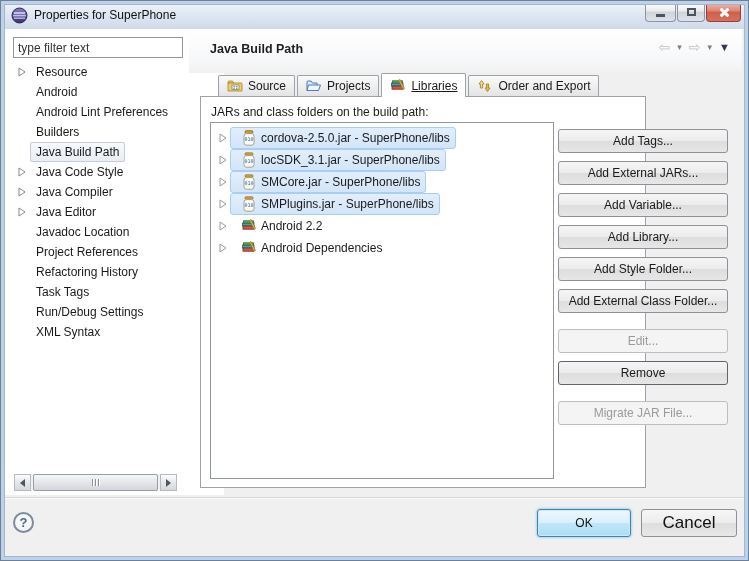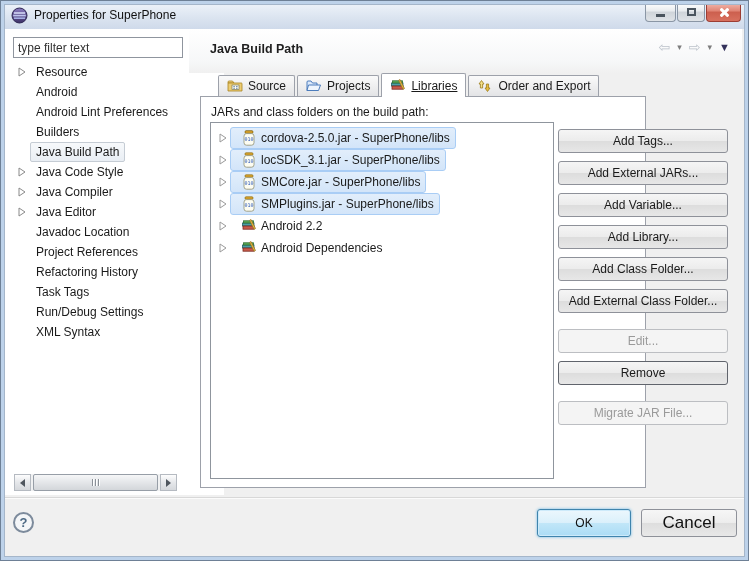"Add Class Folder..." div.pbtn { text: Class -> Style }
